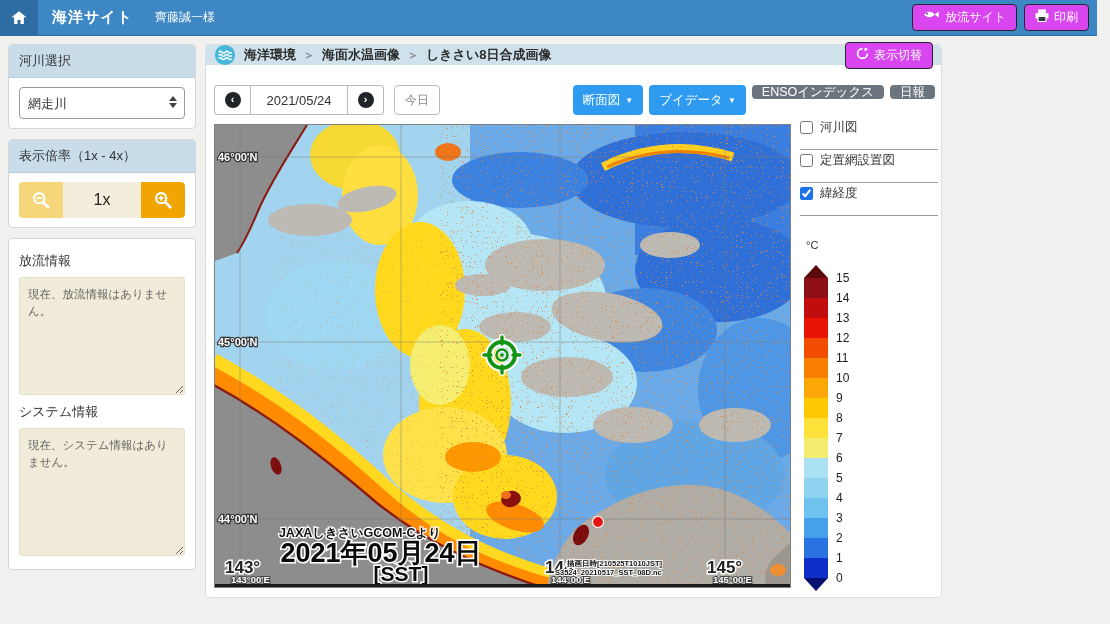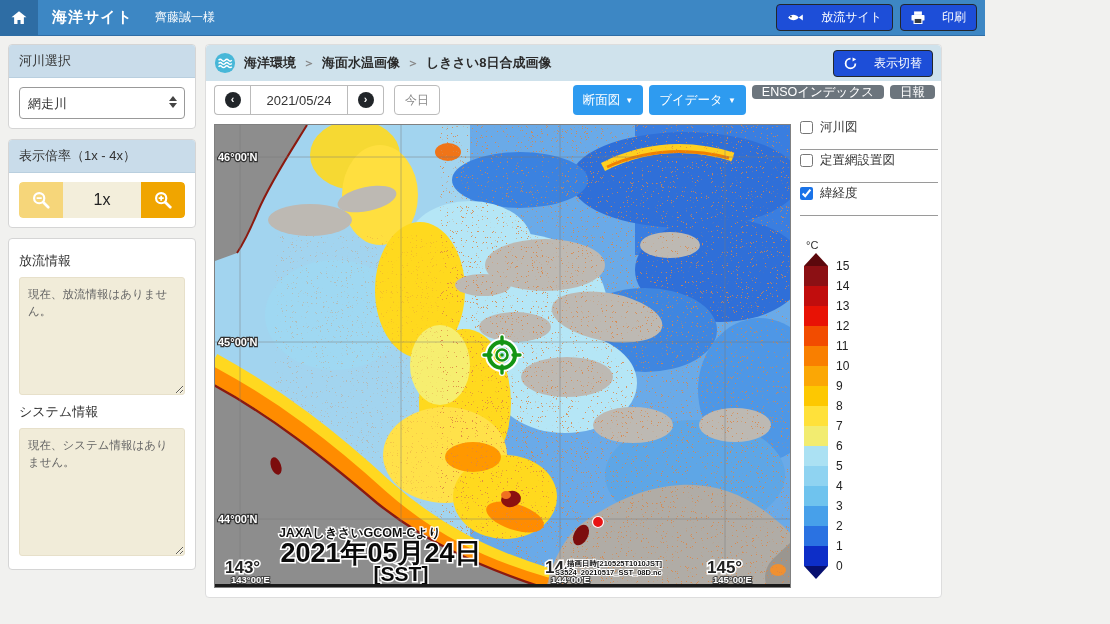"海洋サイト" .navbar { width: 985px -> 1097px }
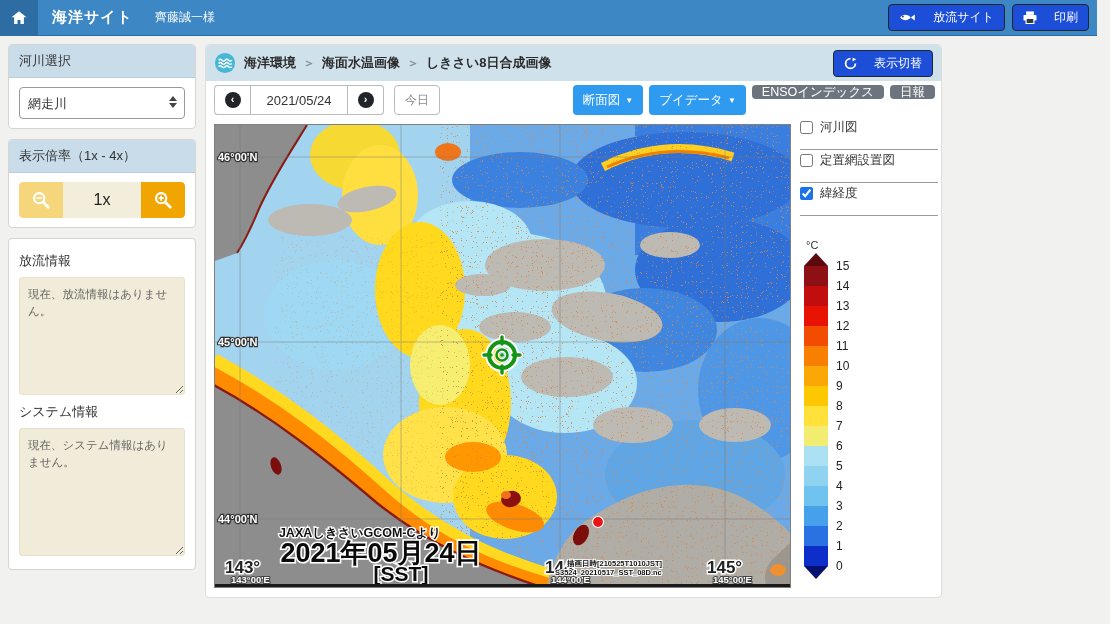"放流サイト" .btn-dark { align-items: center -> none; background: #1d4ed8 -> #d946ef; gap: 17px -> 5px }
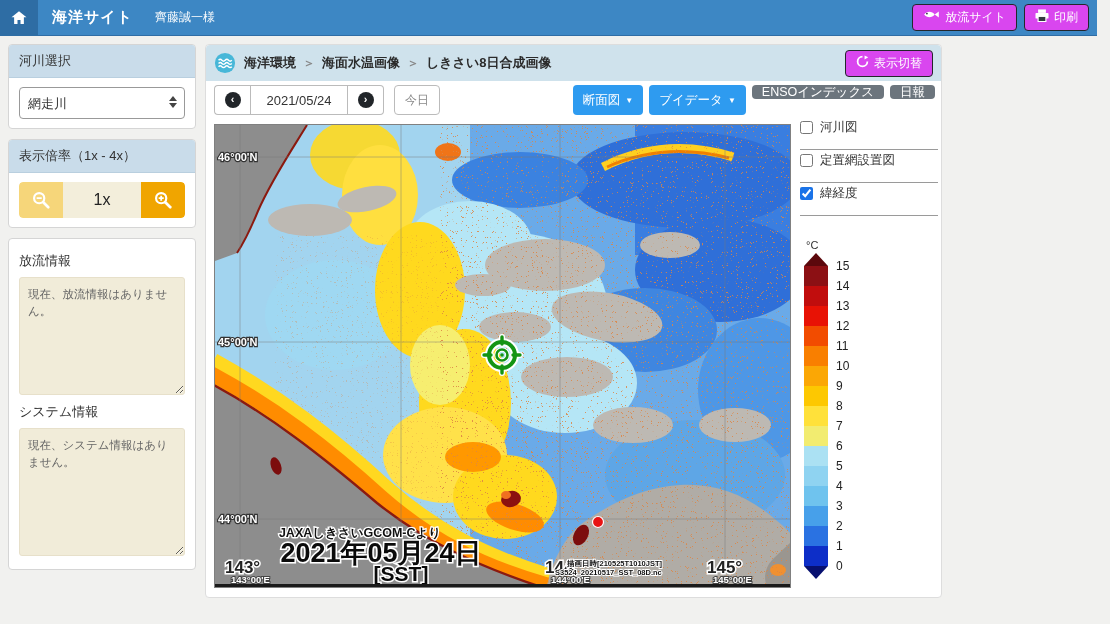"海洋環境" .bc-bar { height: 36px -> 20px }
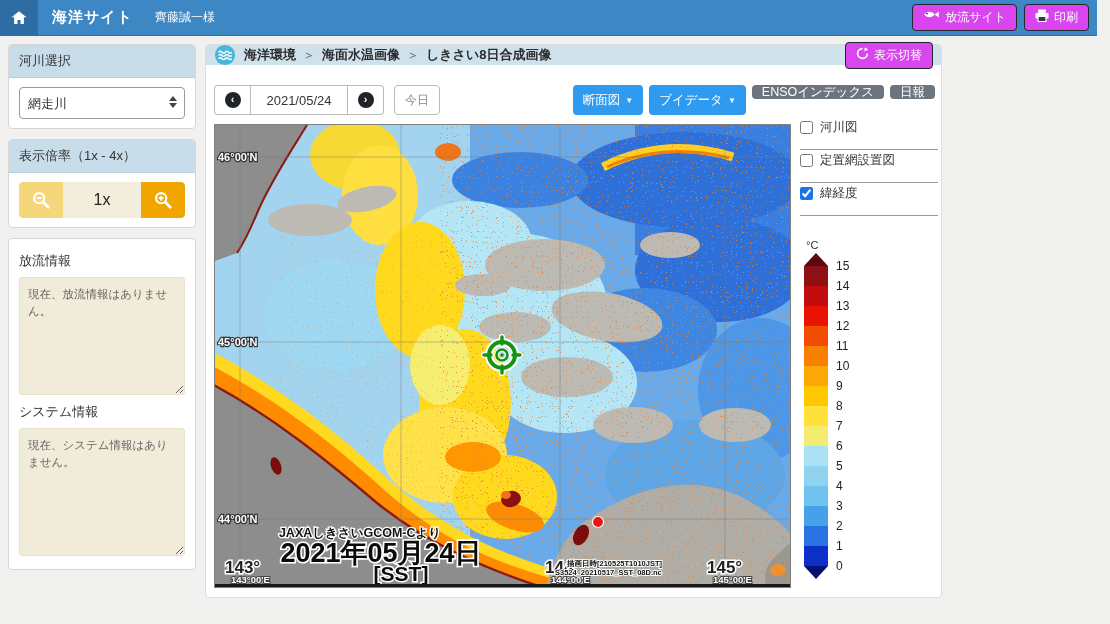"15" .cb-stack { margin-top: 2px -> 14px }
